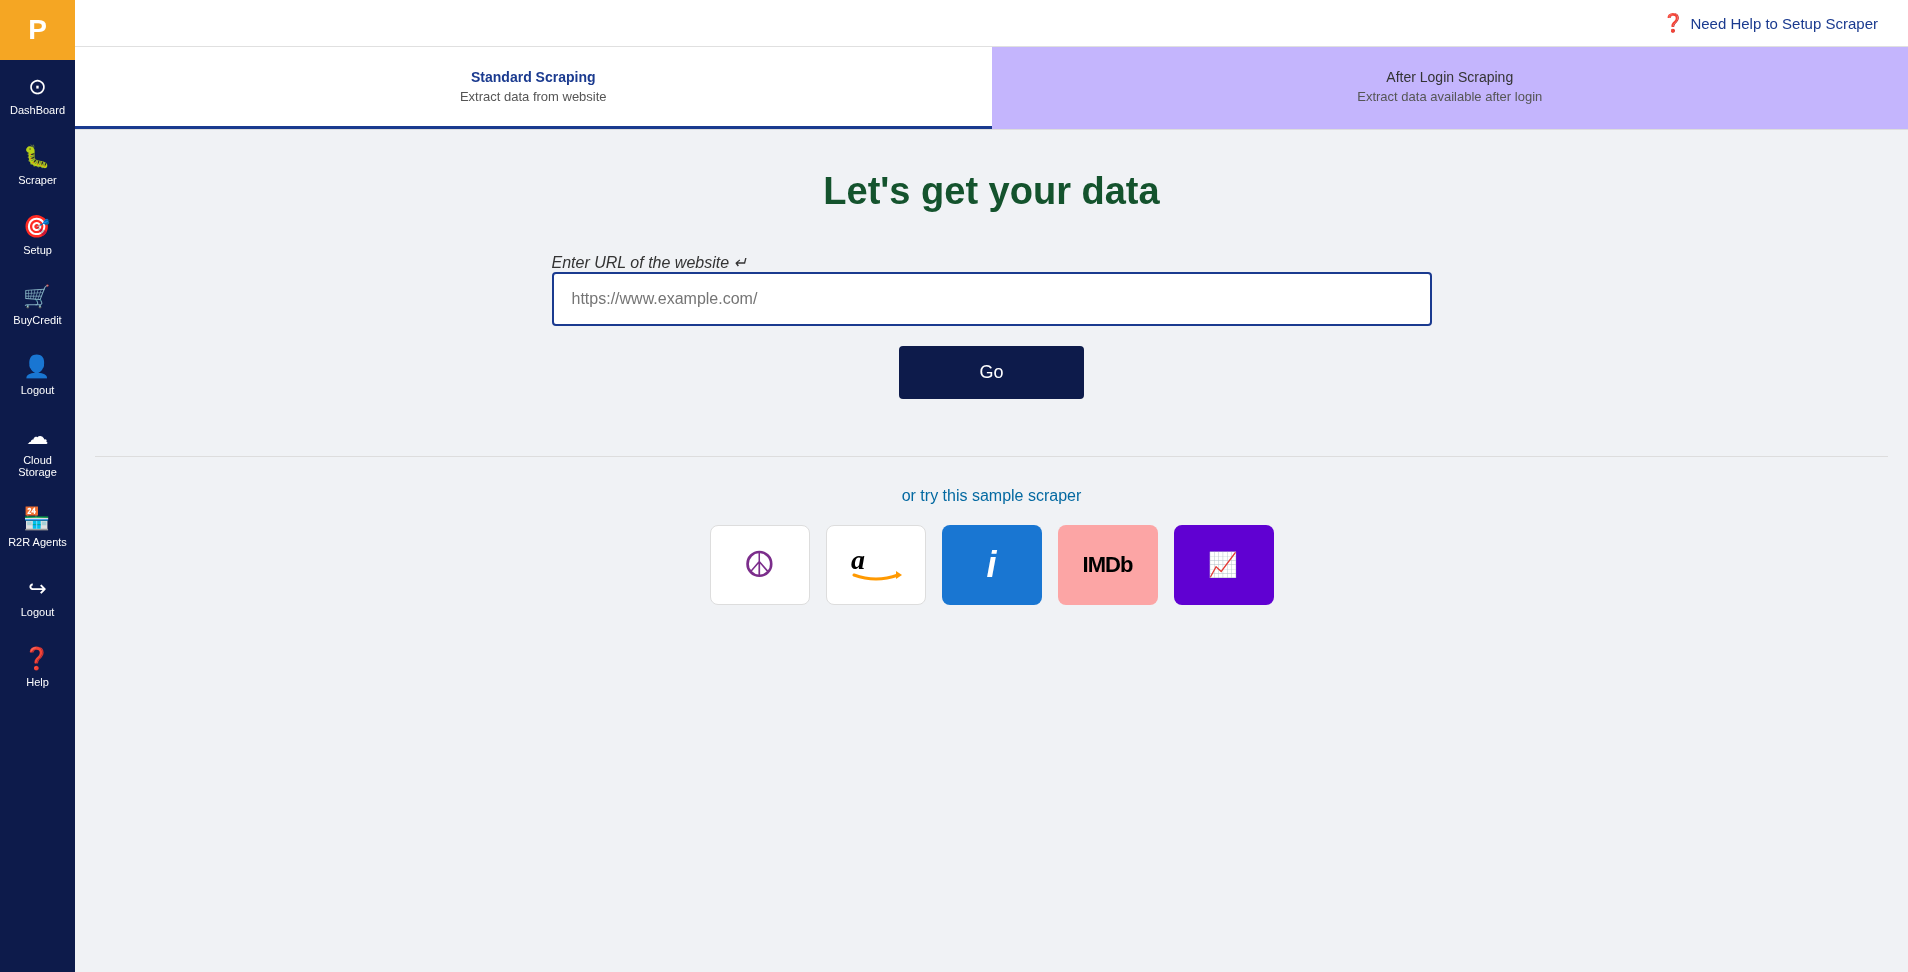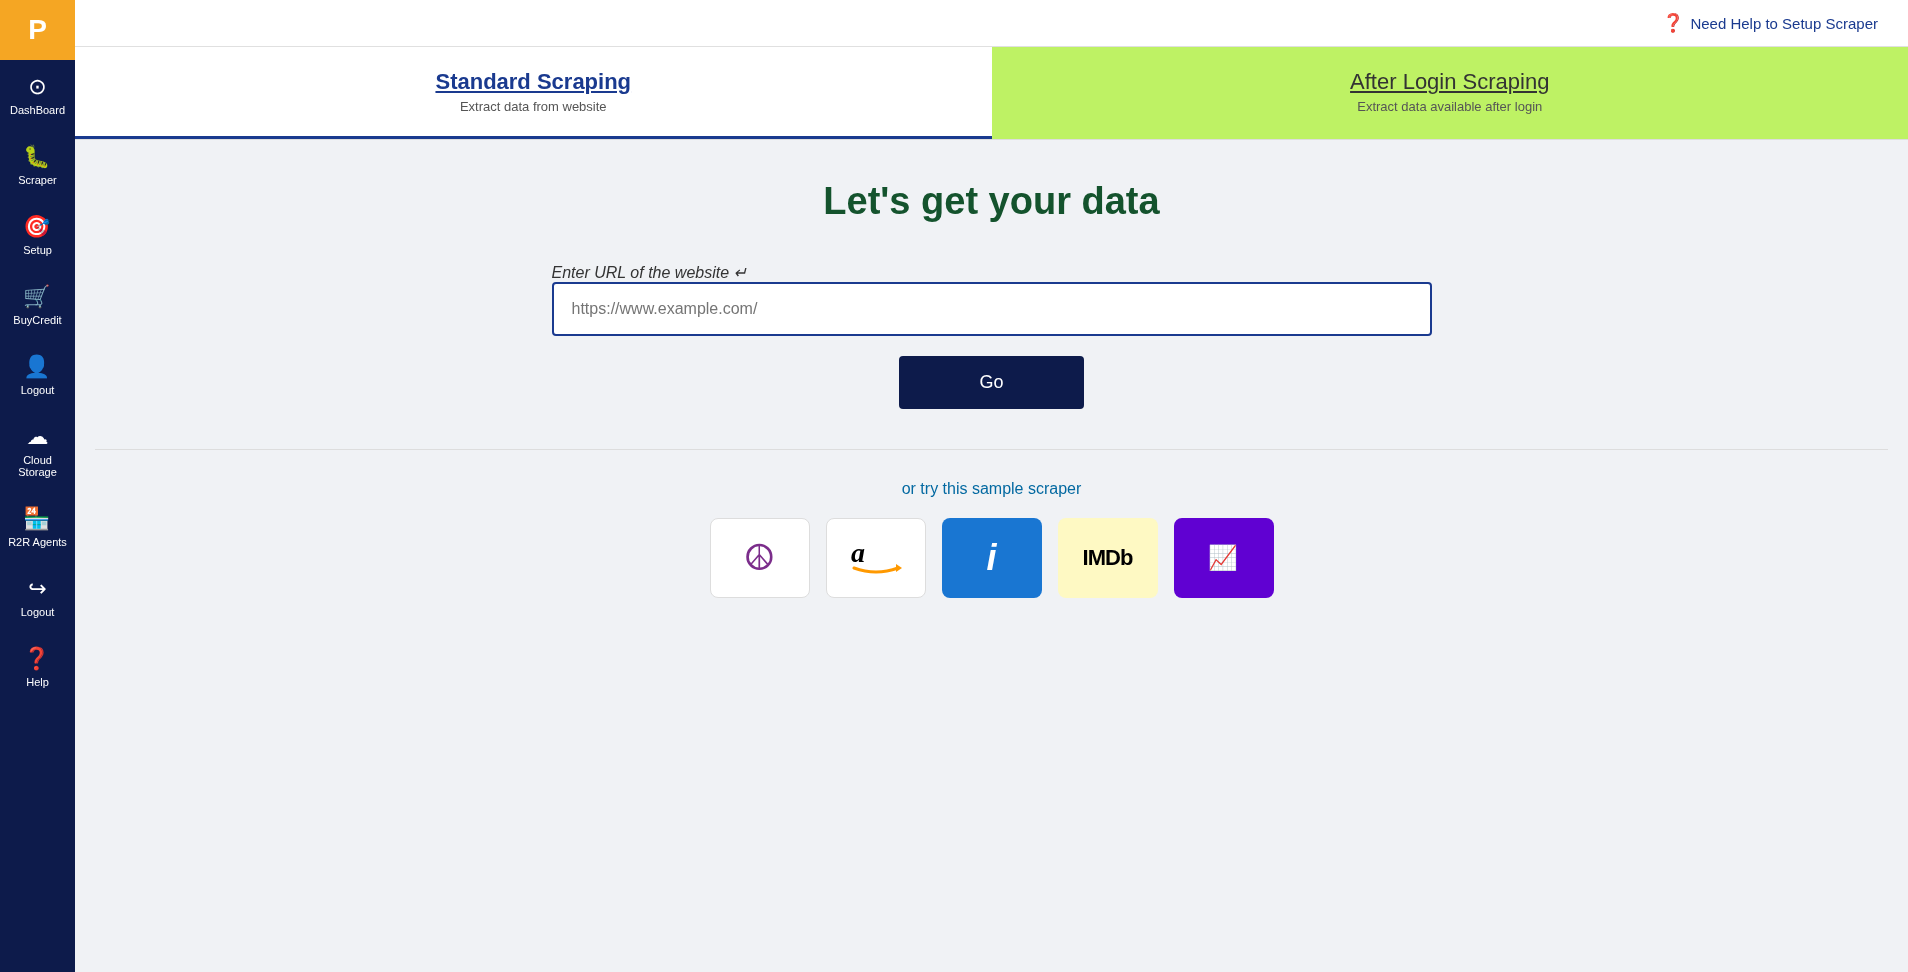"Standard Scraping" .tab-title { font-size: 22px -> 14px; text-decoration: underline -> none }
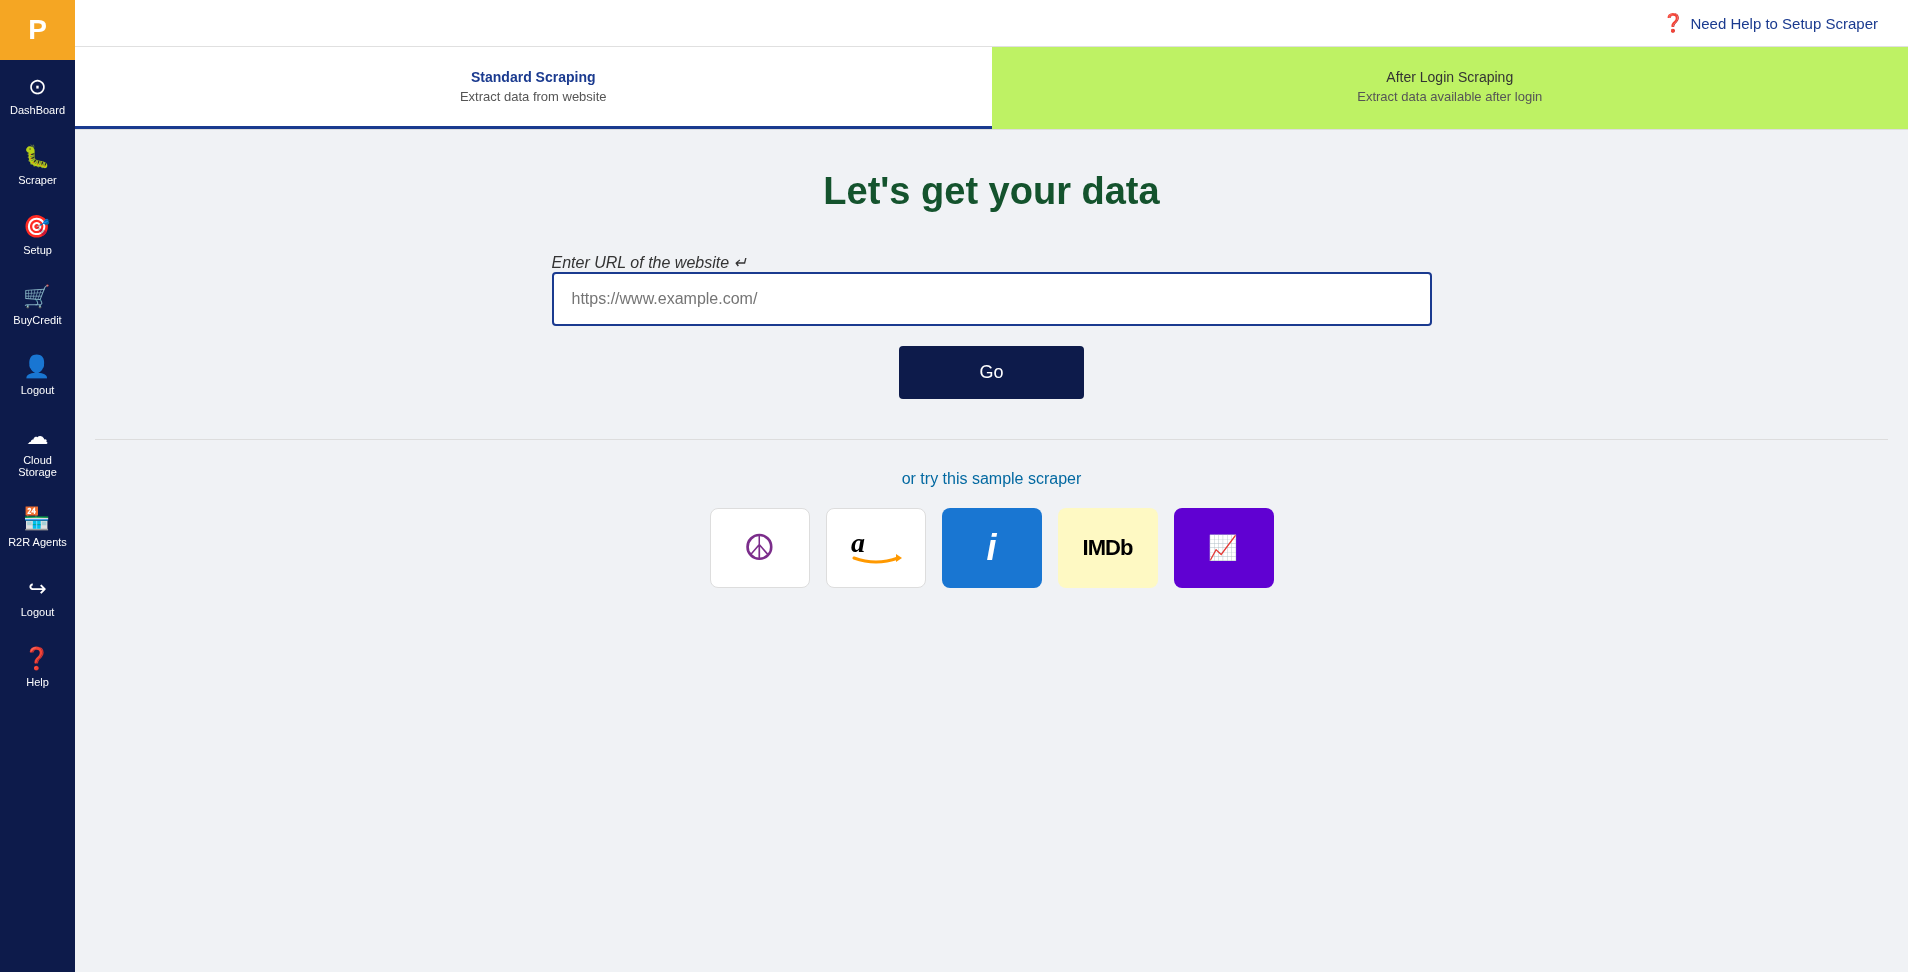"After Login Scraping" .tab.inactive { background: #bef264 -> #c4b5fd }
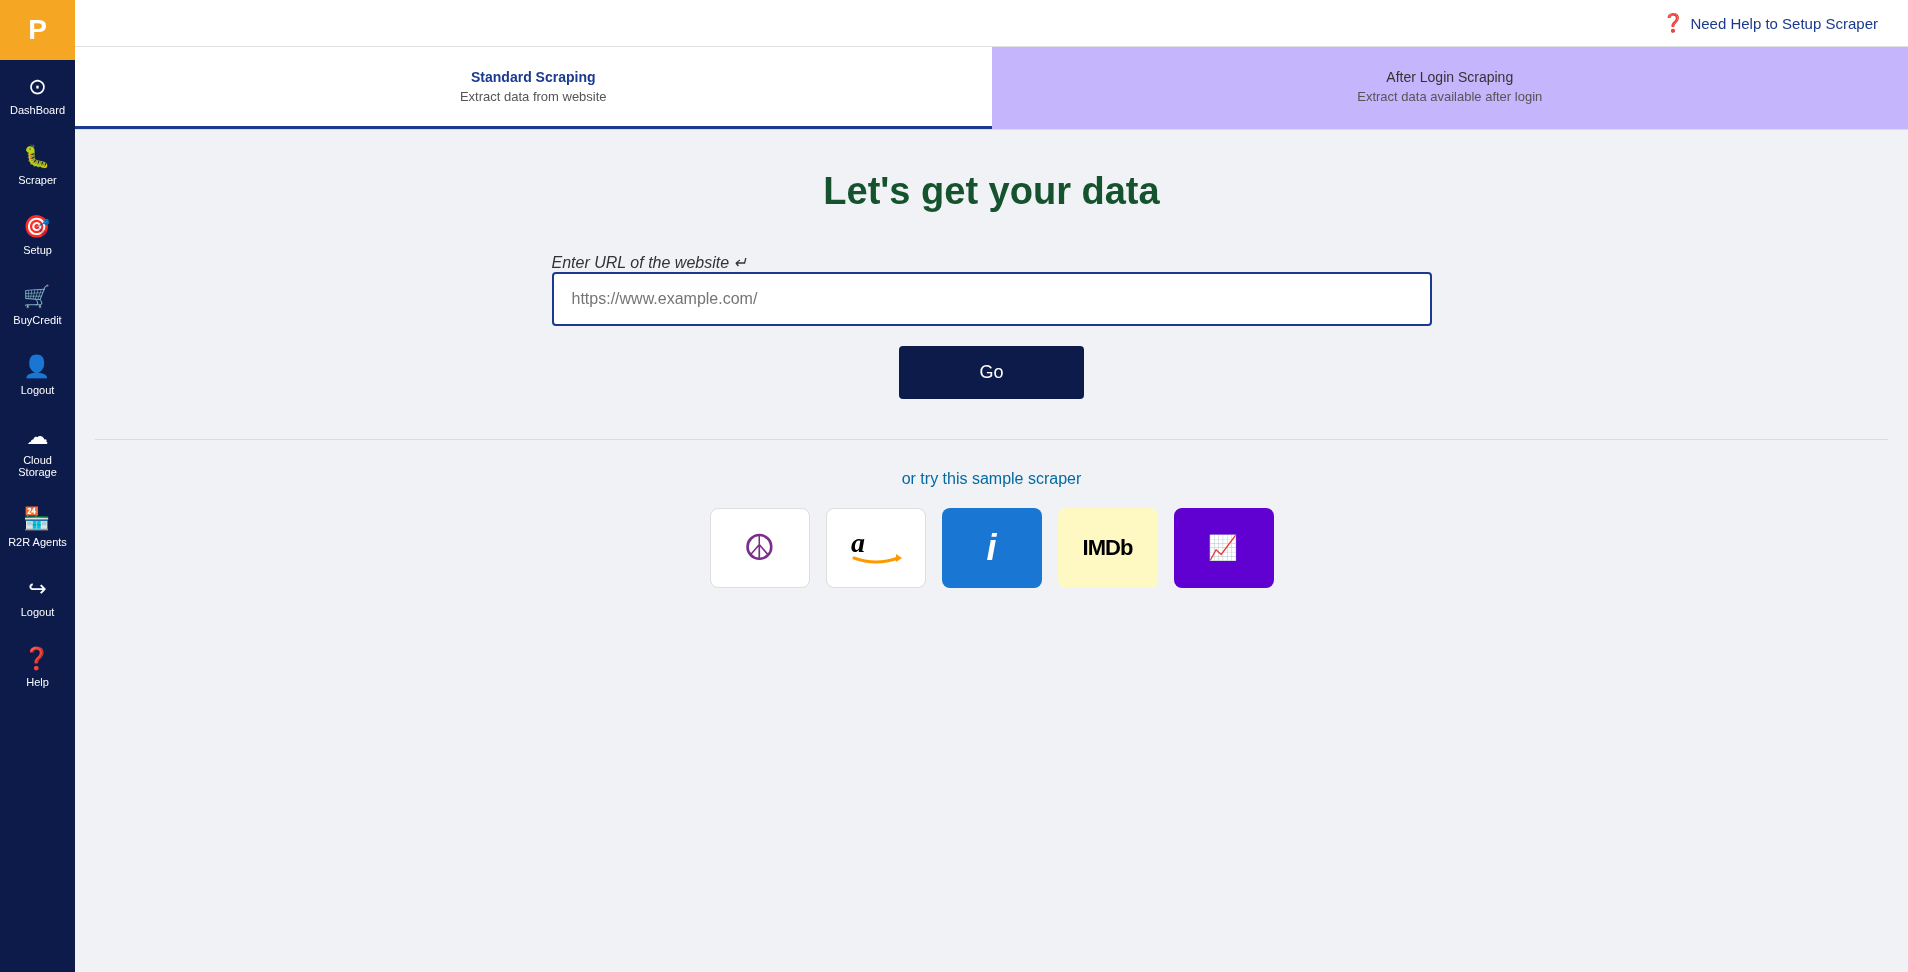"Go" .go-btn { margin: 20px auto 0 -> 20px auto 17px }
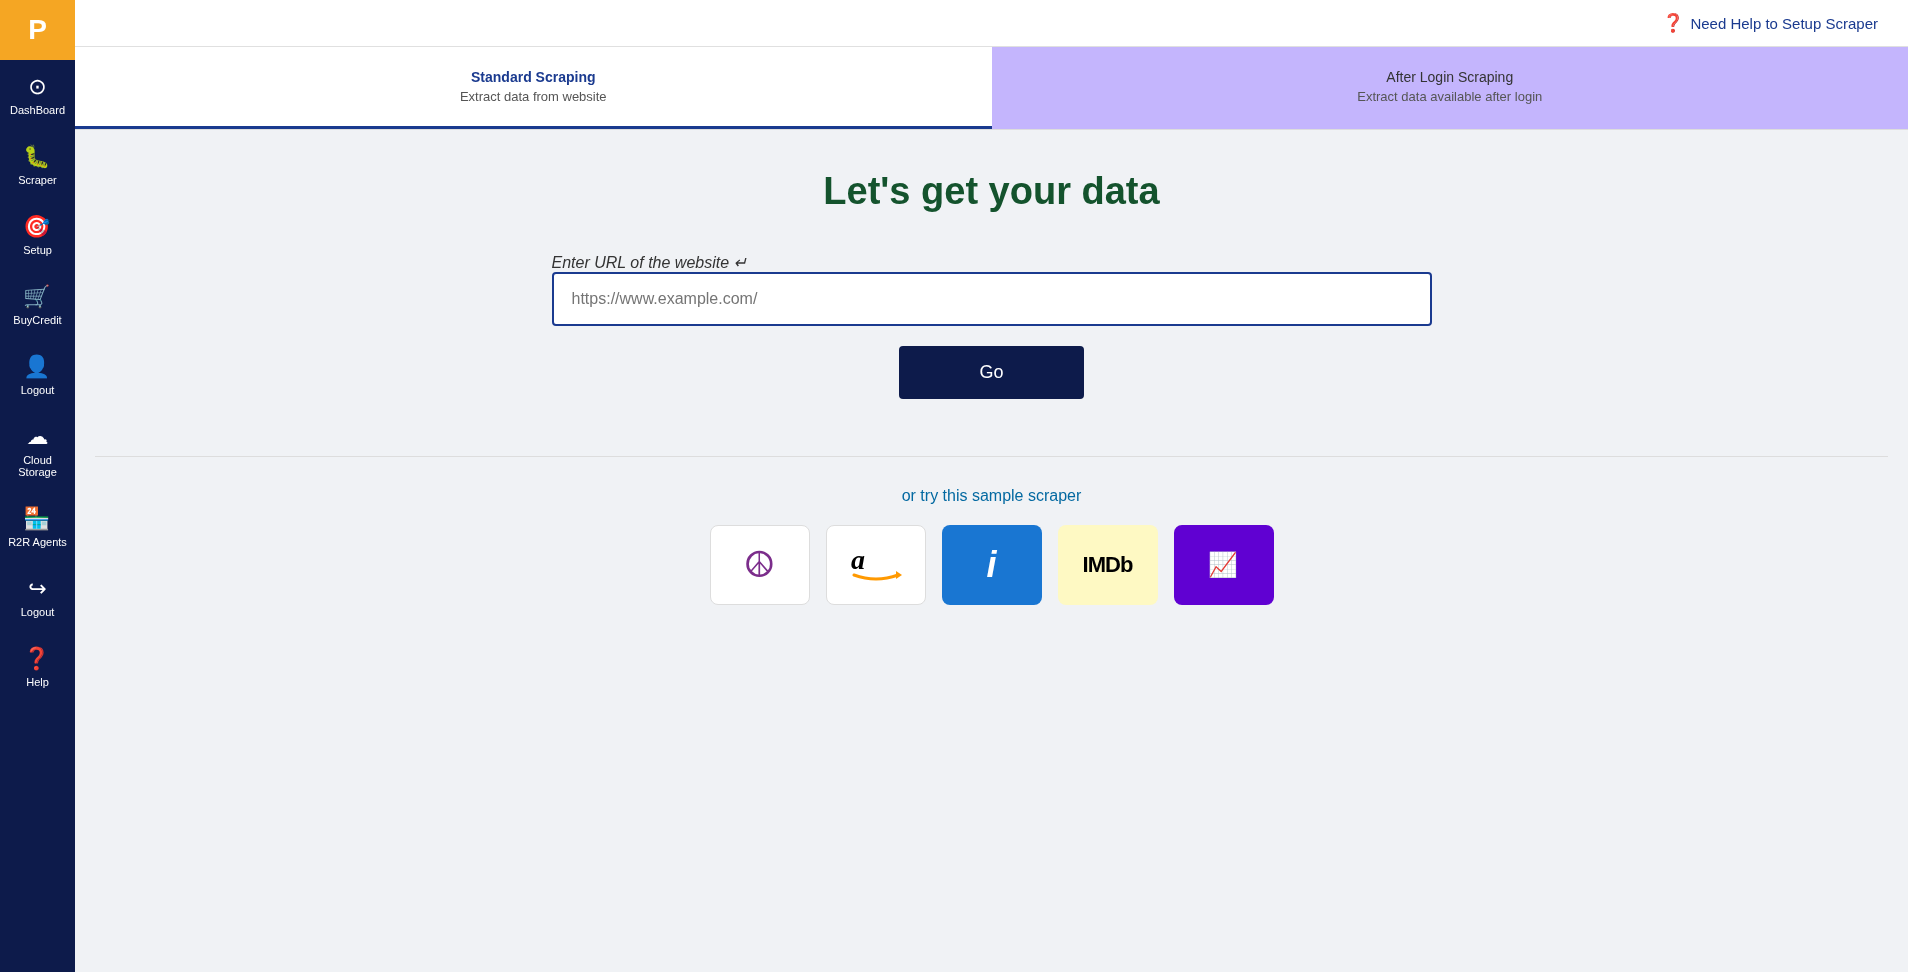"IMDb" .imdb-icon-box { background: #fef9c3 -> #fca5a5 }
